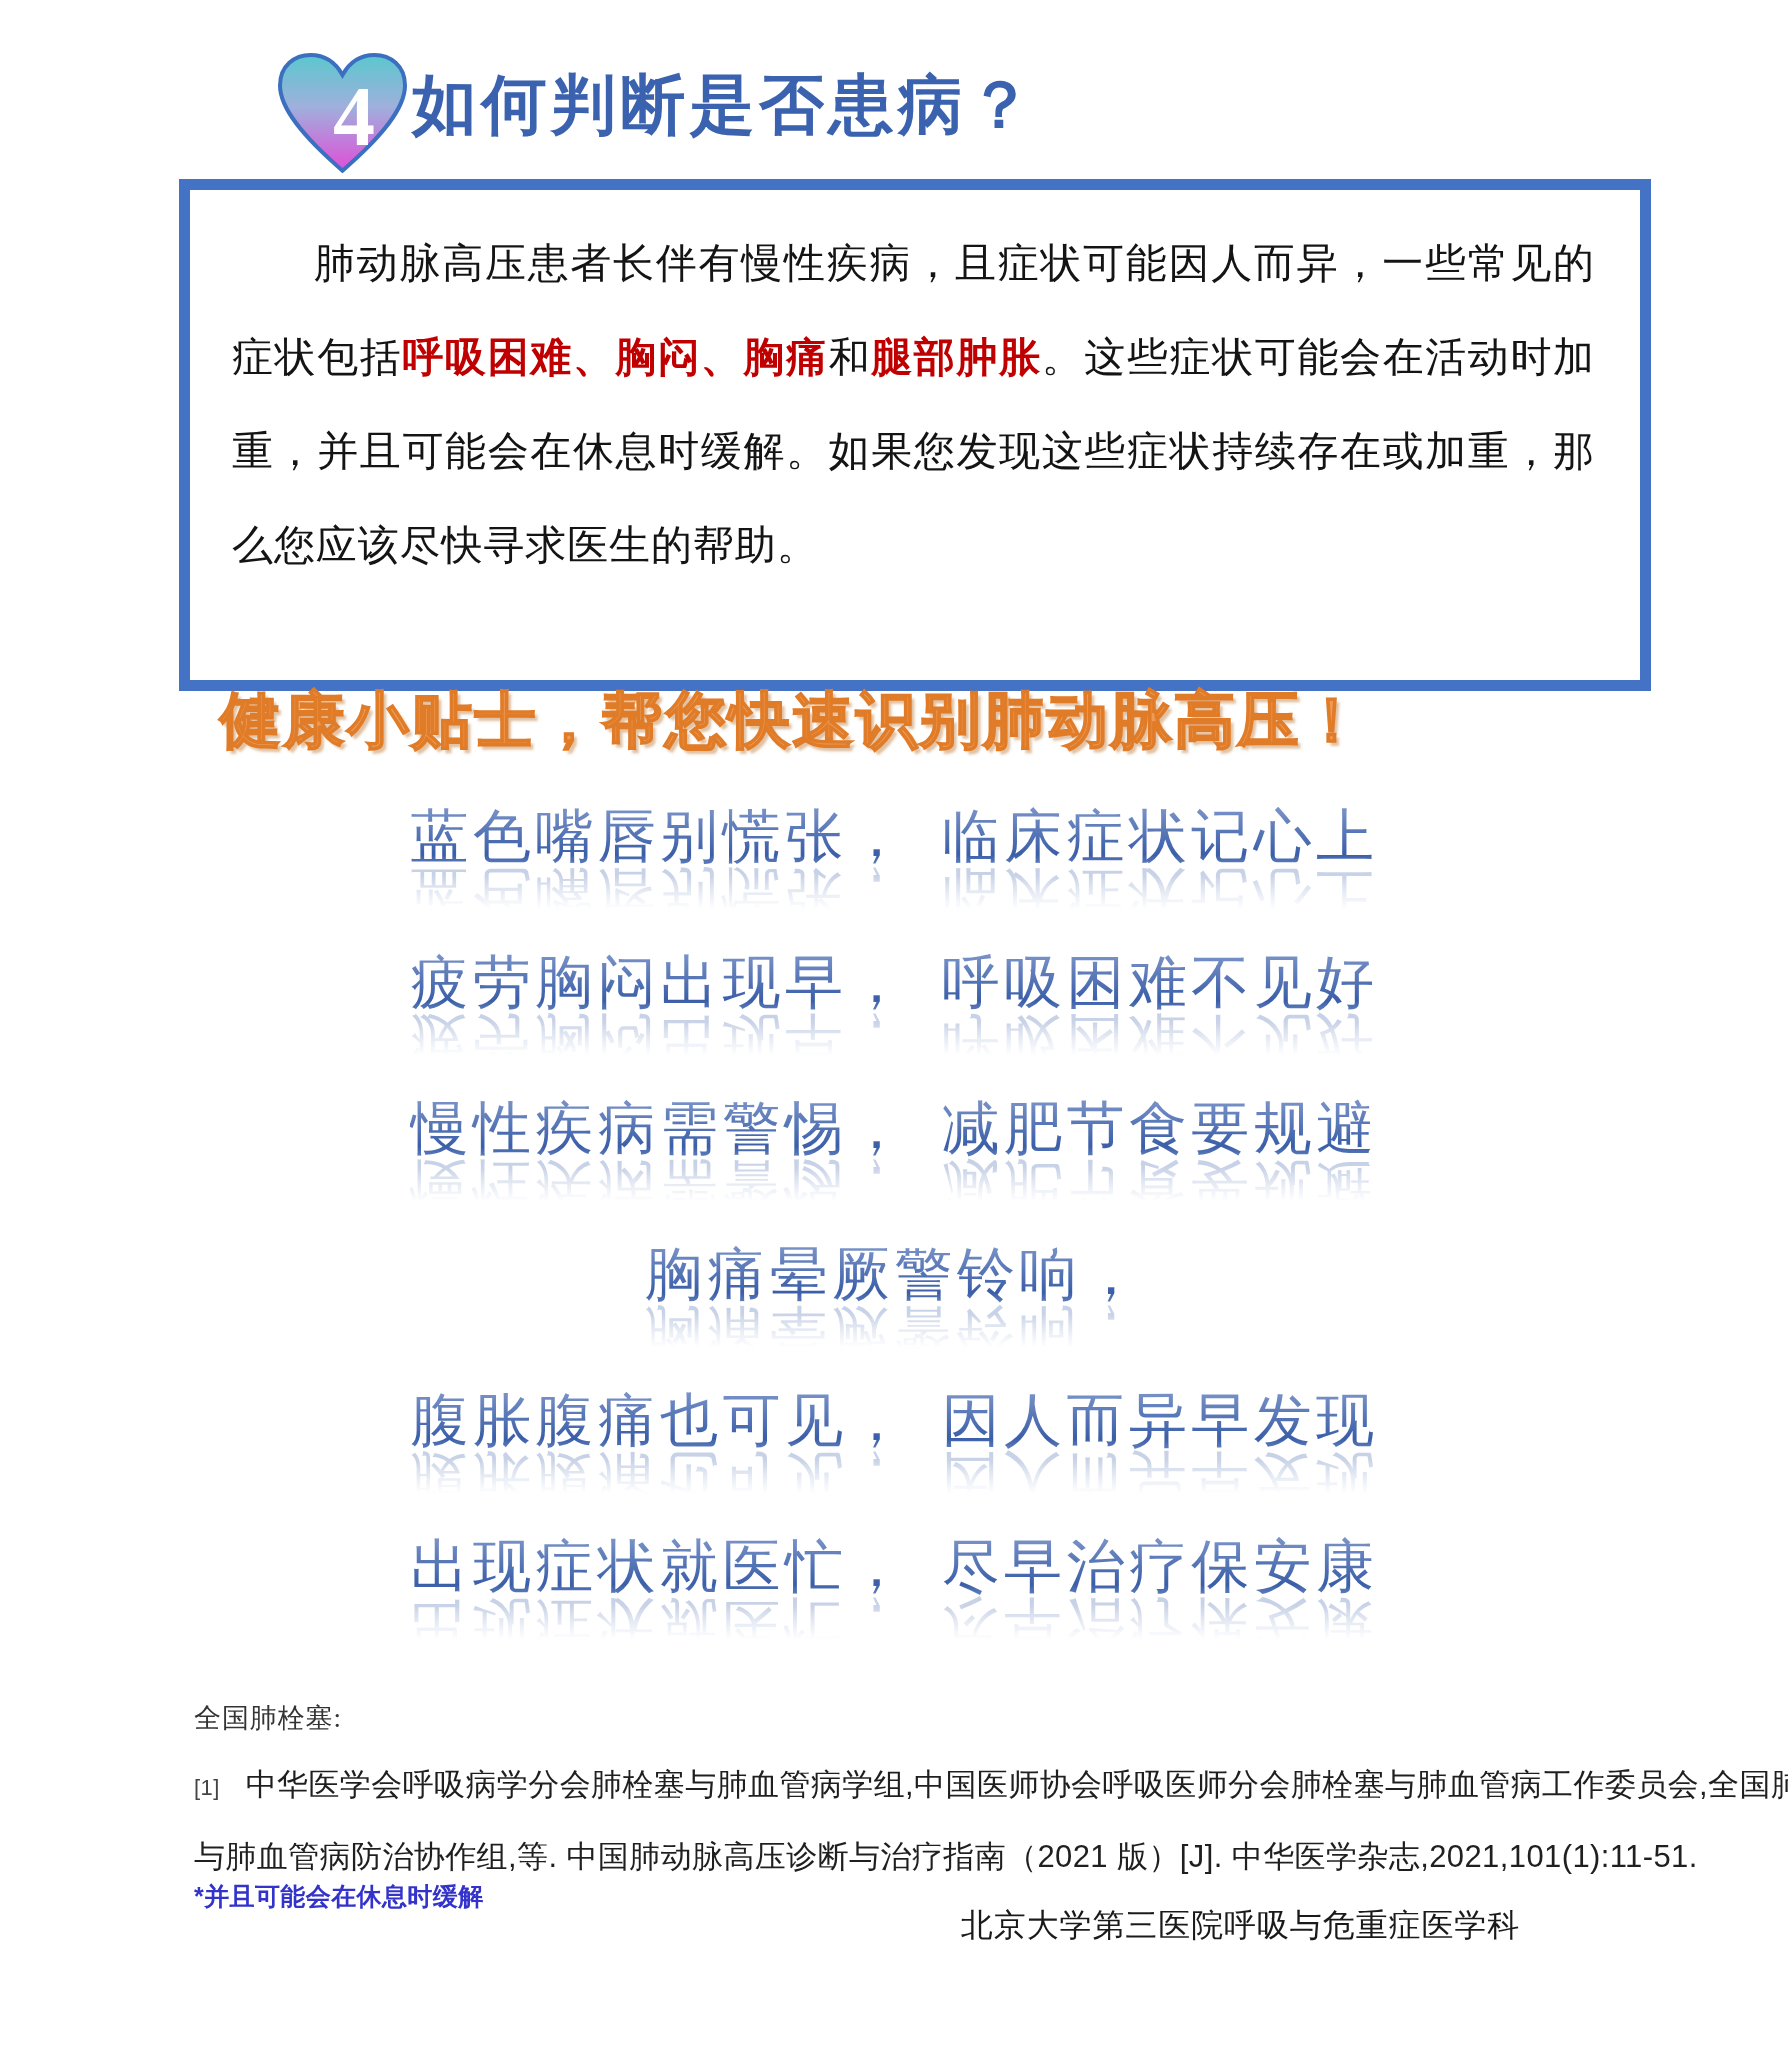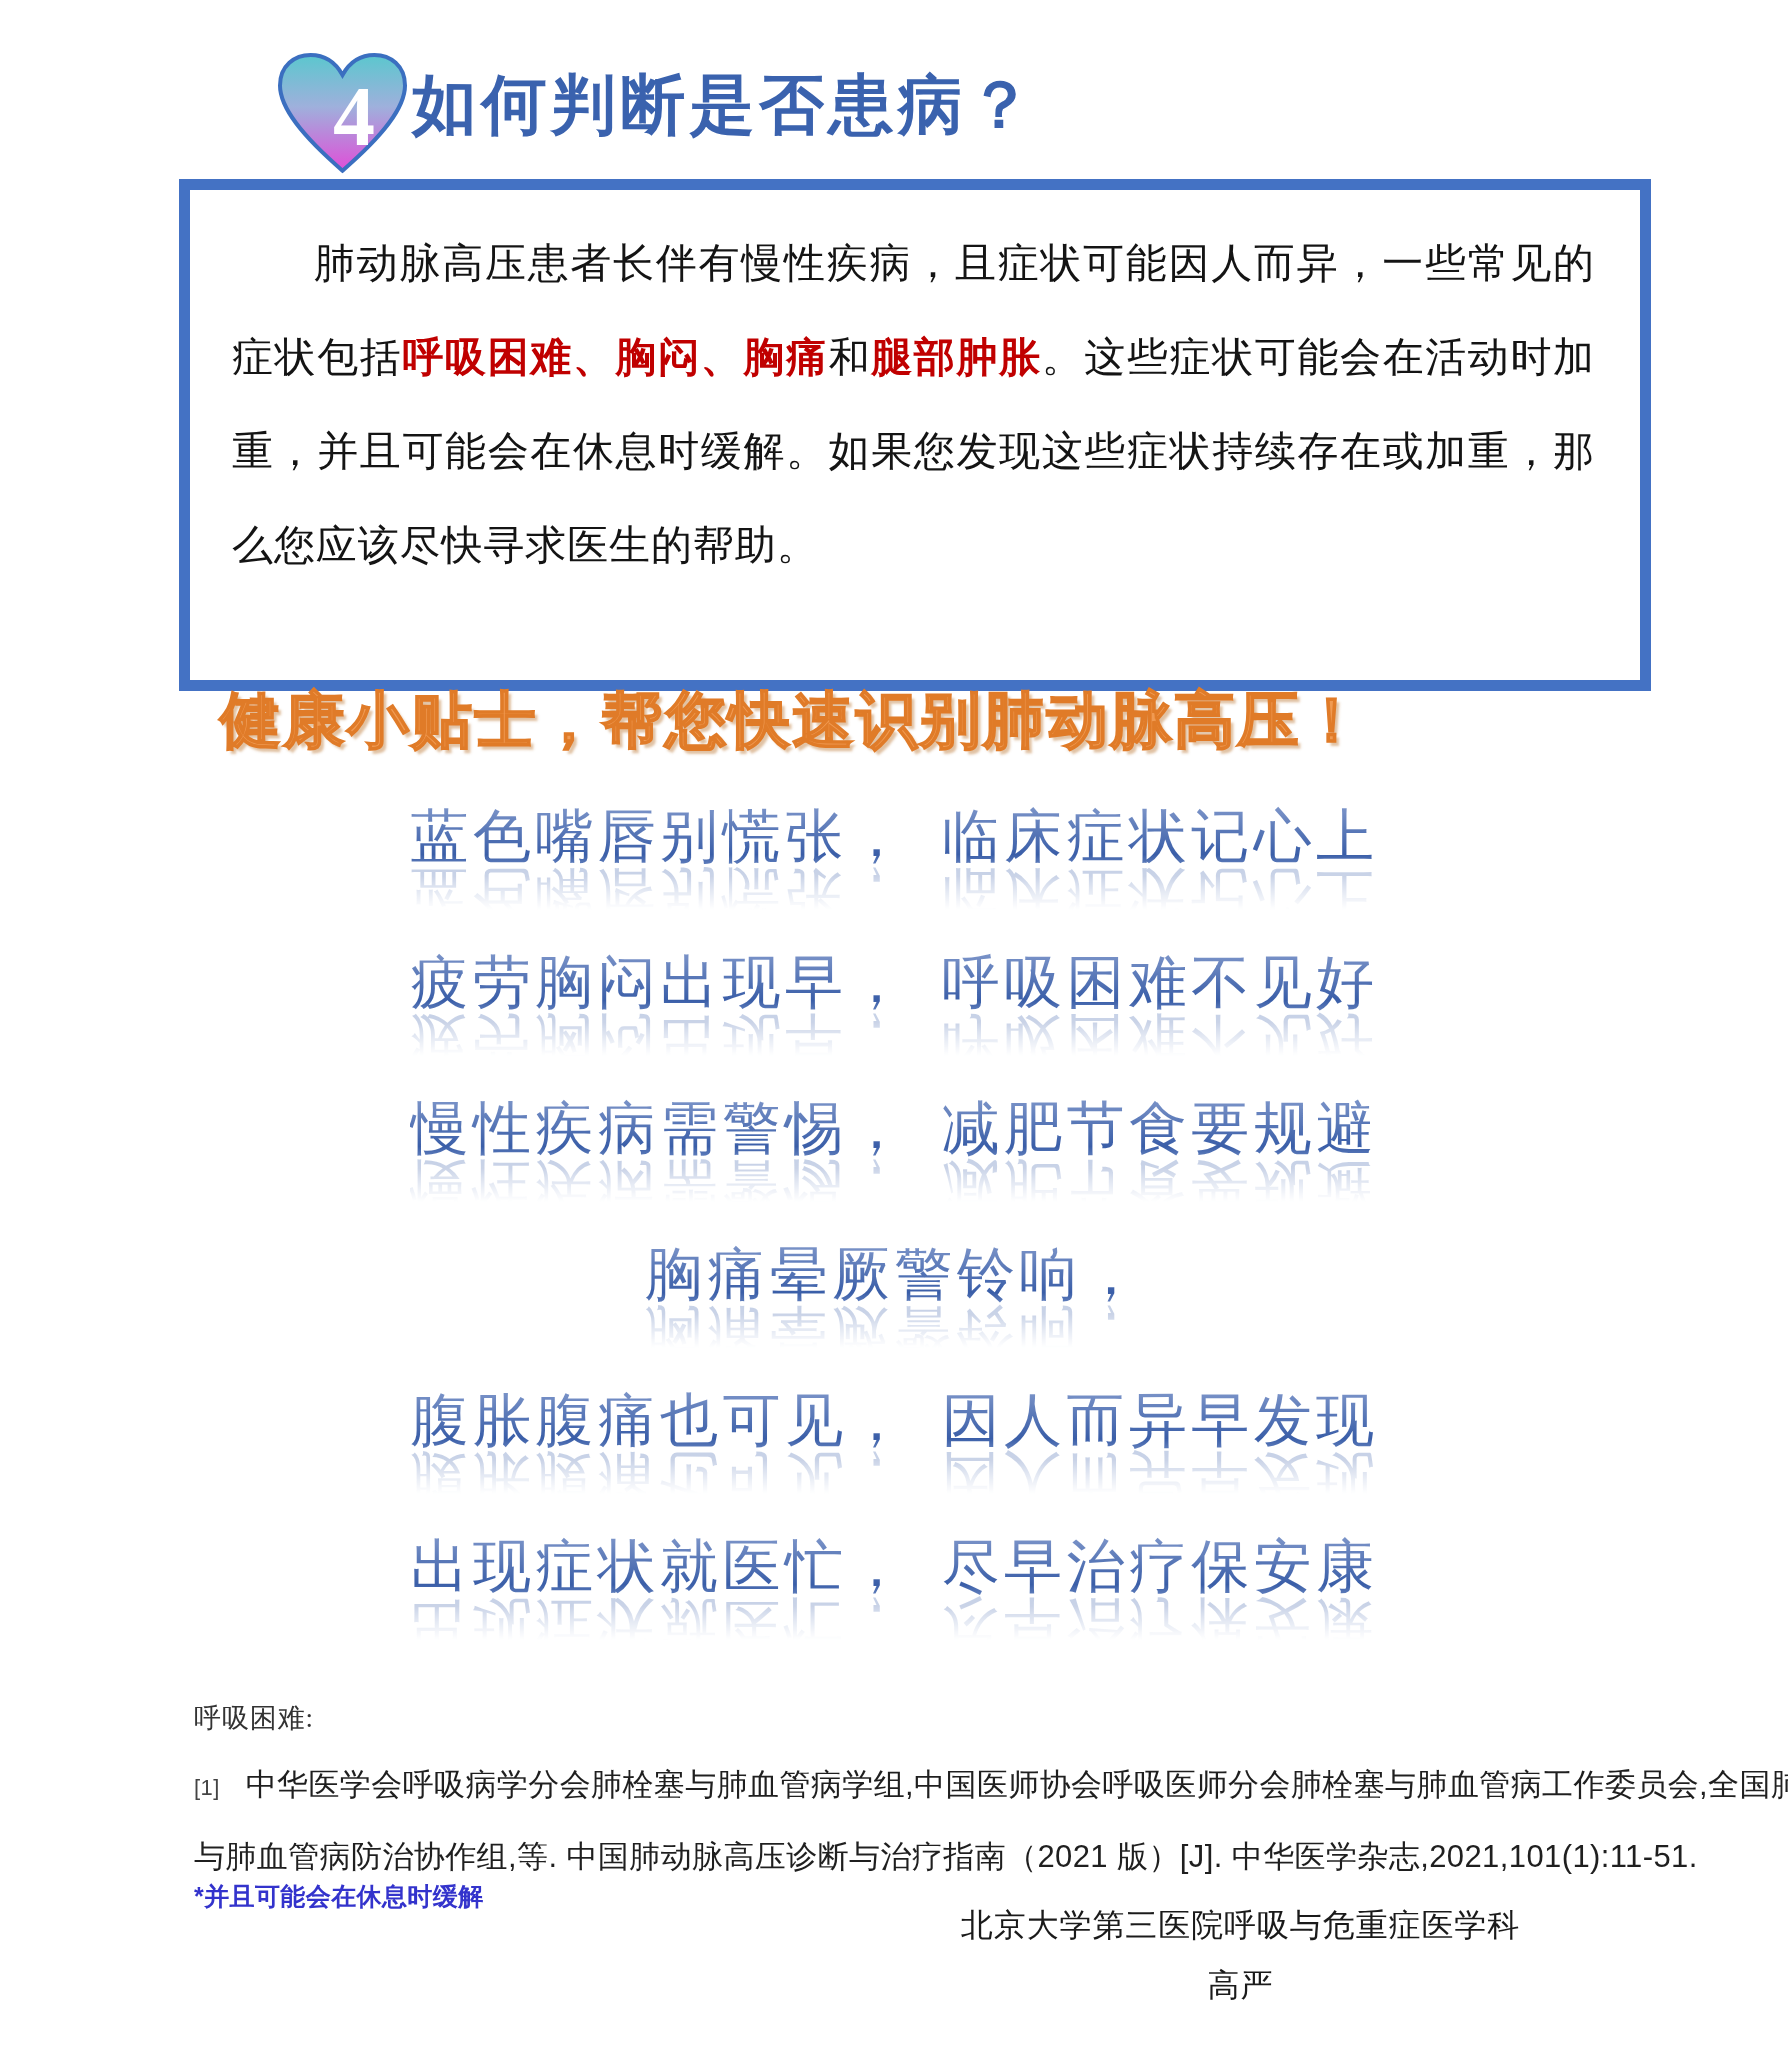"呼吸困难:" div.ref-label { text: 呼吸困难 -> 全国肺栓塞 }
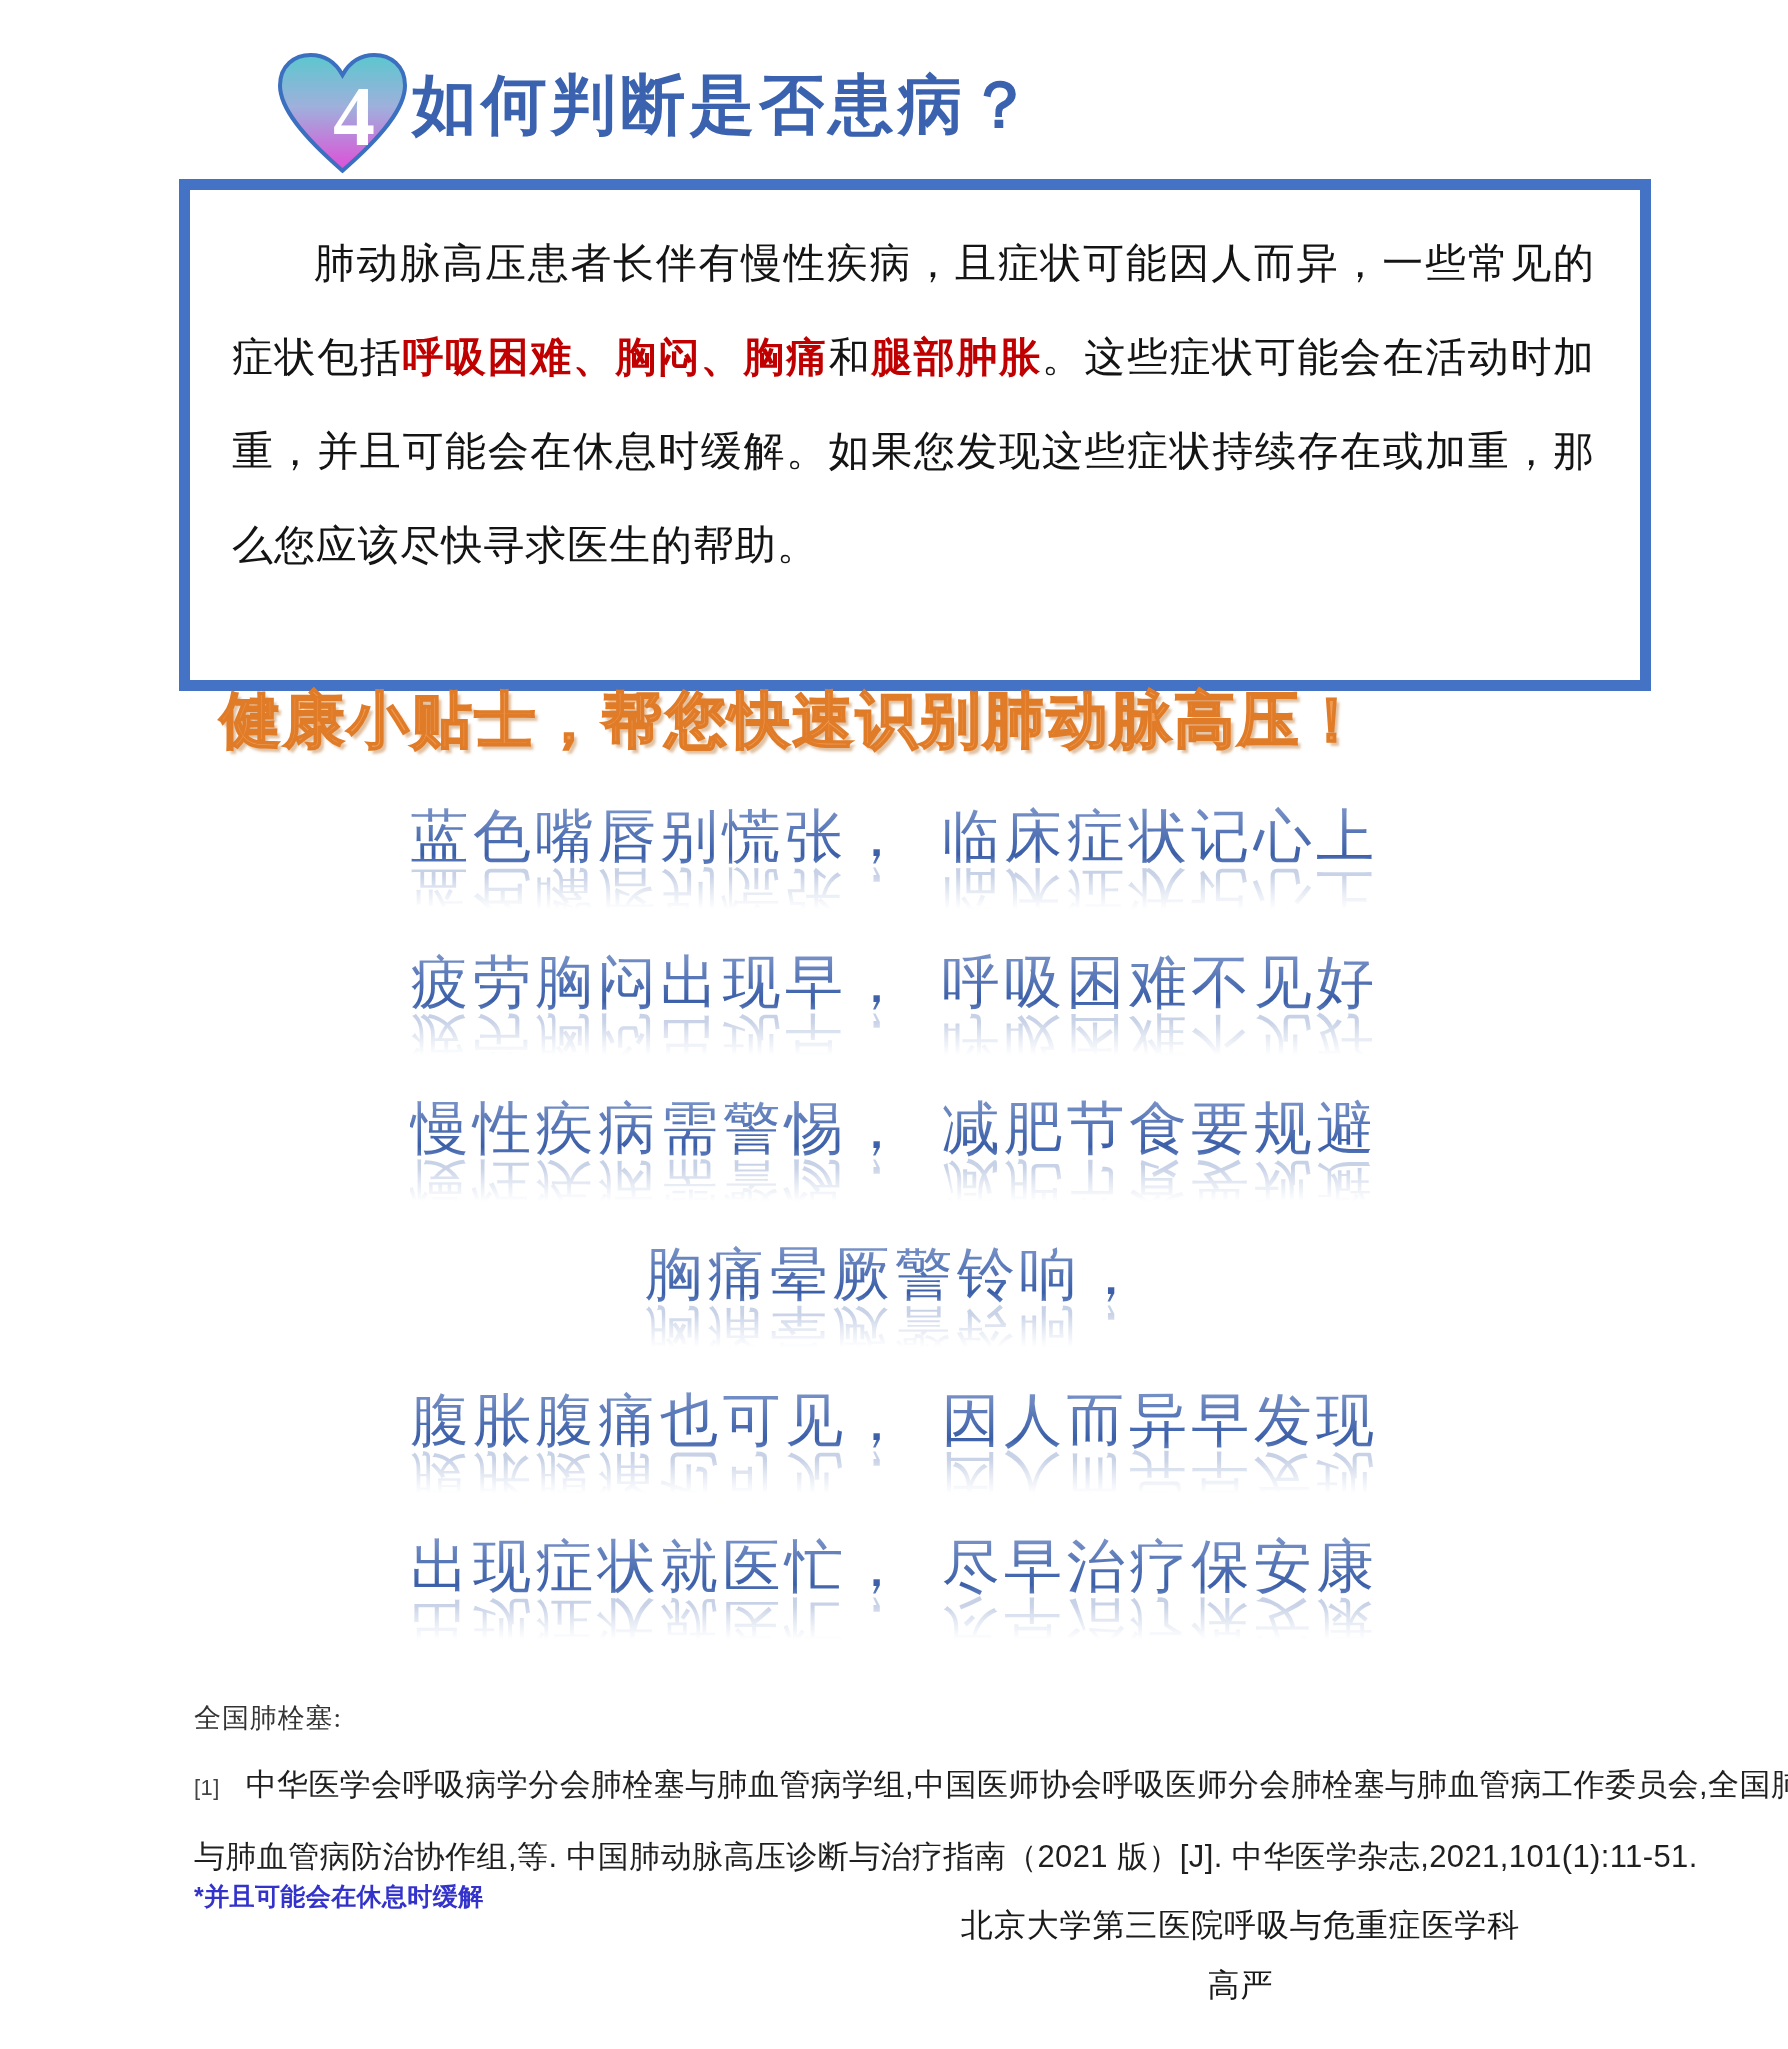"高严" div.attr-line-2 { html: <div>高严</div> -> none }
